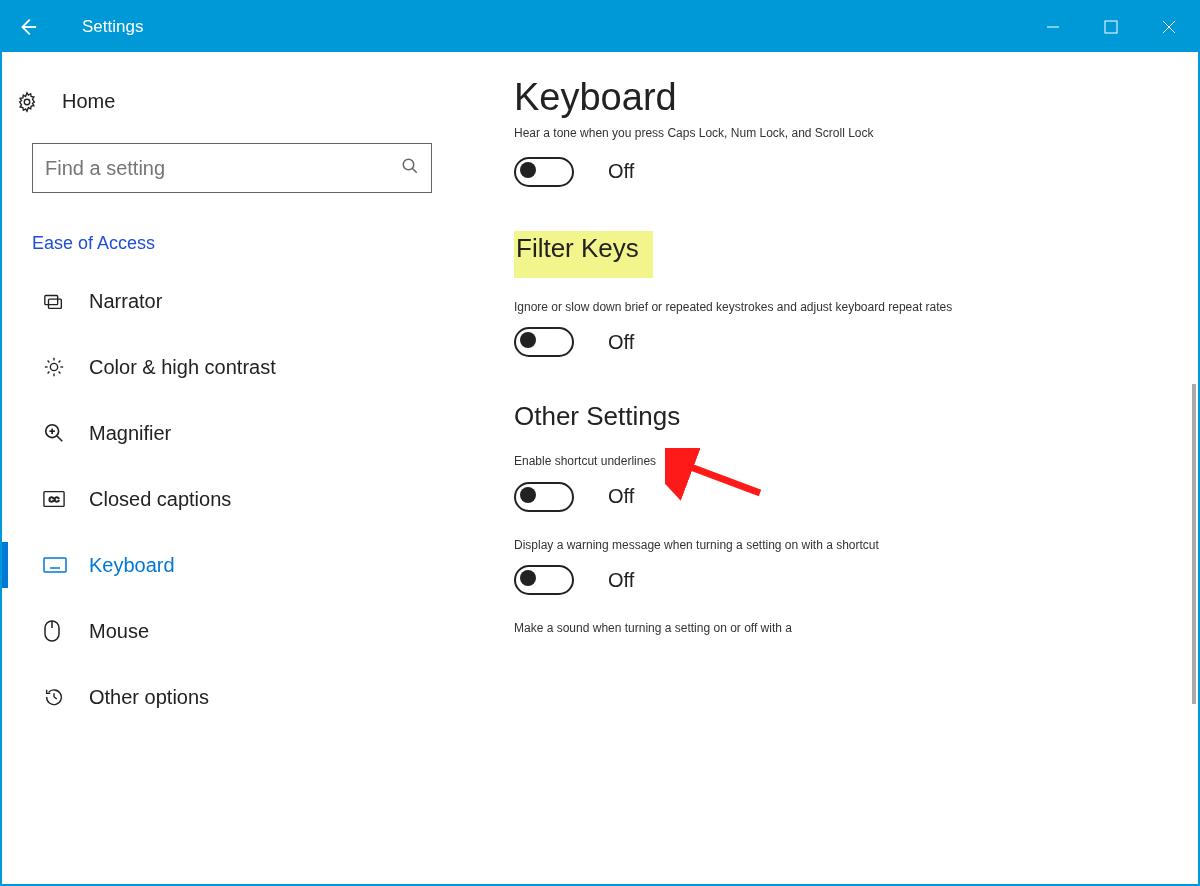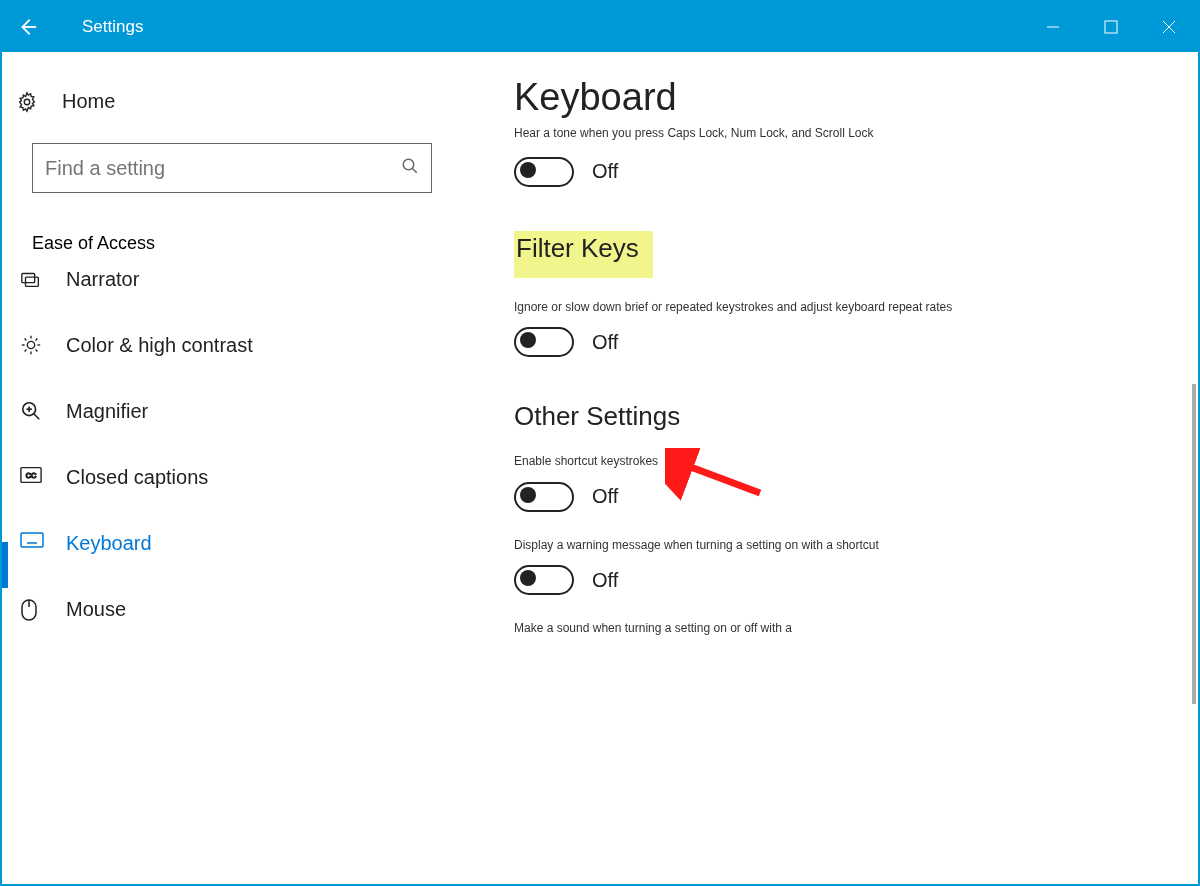"Off" .toggle-row { gap: 18px -> 34px }
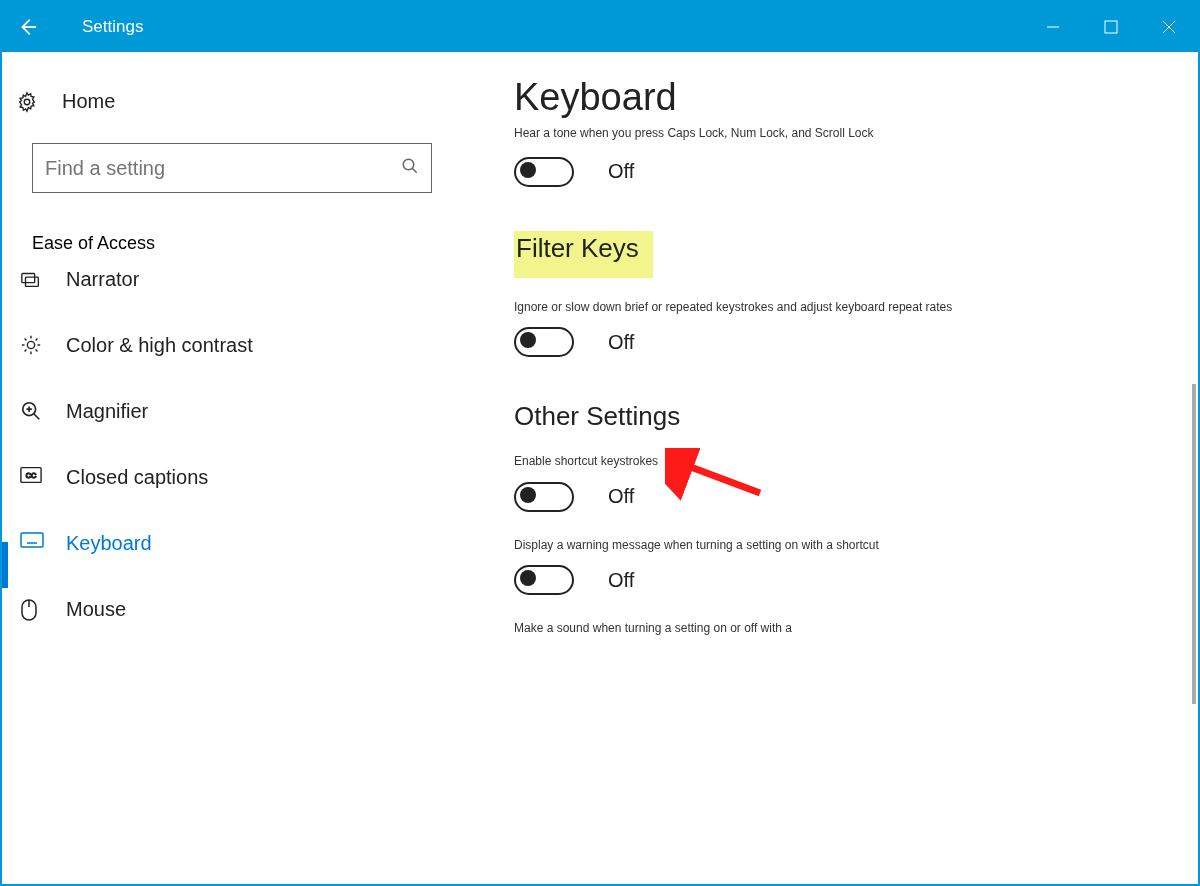"Ease of Access" .section-label { color: #000000 -> #1d4ed8 }
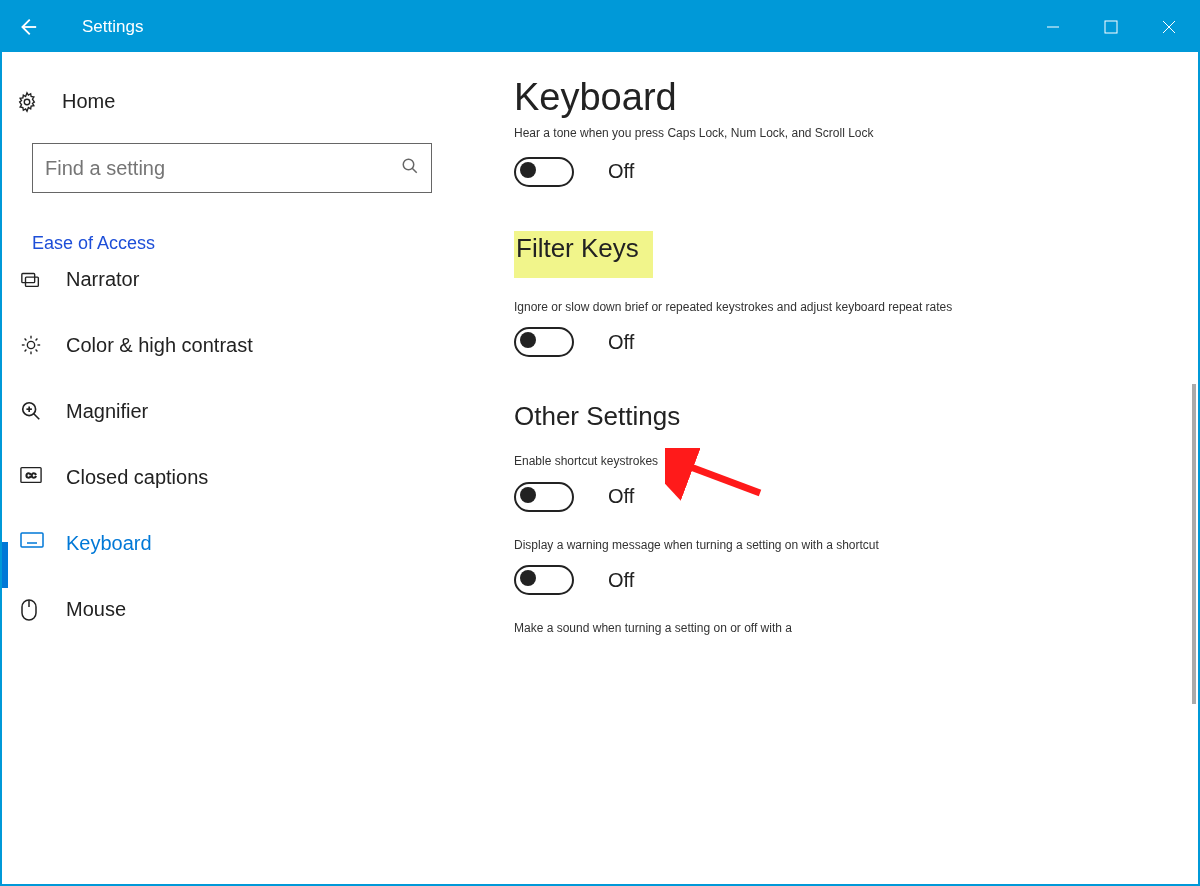"Narrator" .nav-item { align-items: flex-start -> center; padding: 0 18px -> 0 41px }
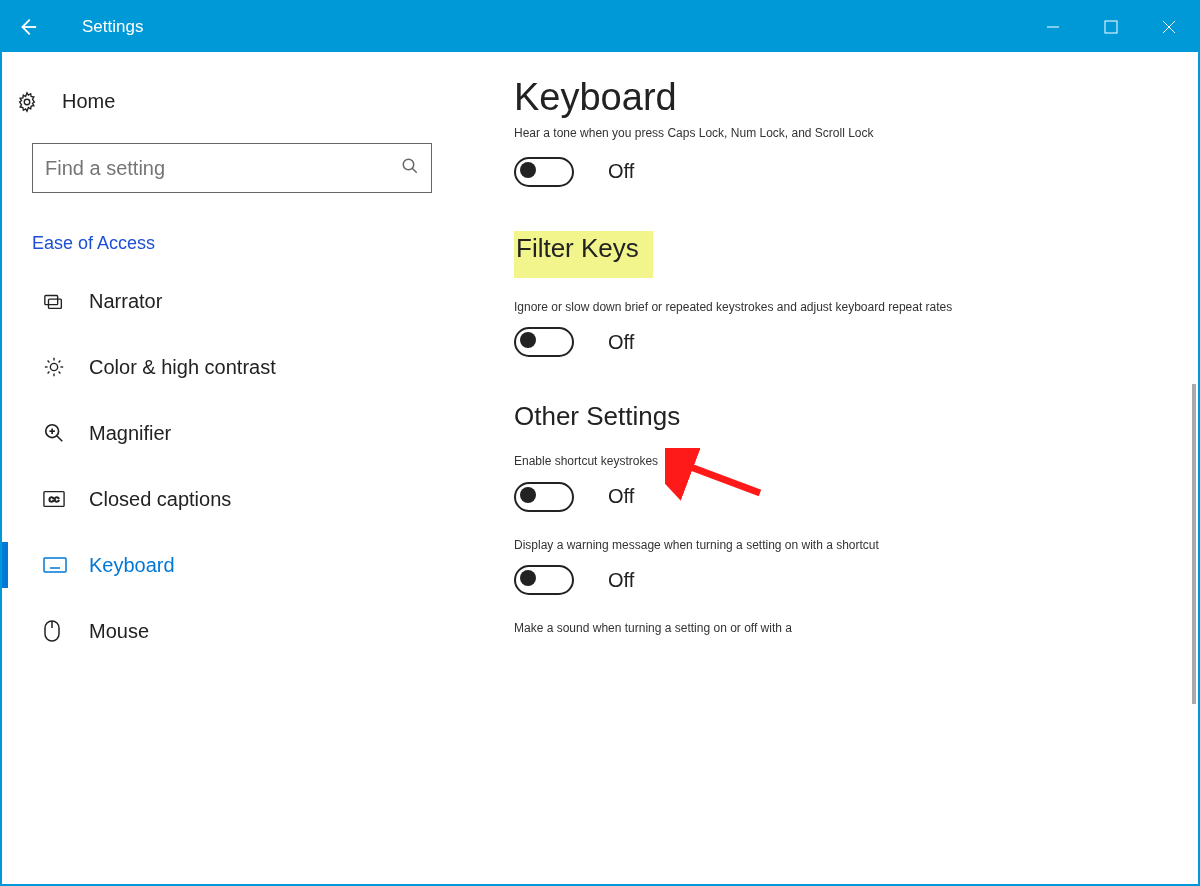"Enable shortcut keystrokes" div.setting-desc { text: keystrokes -> underlines }
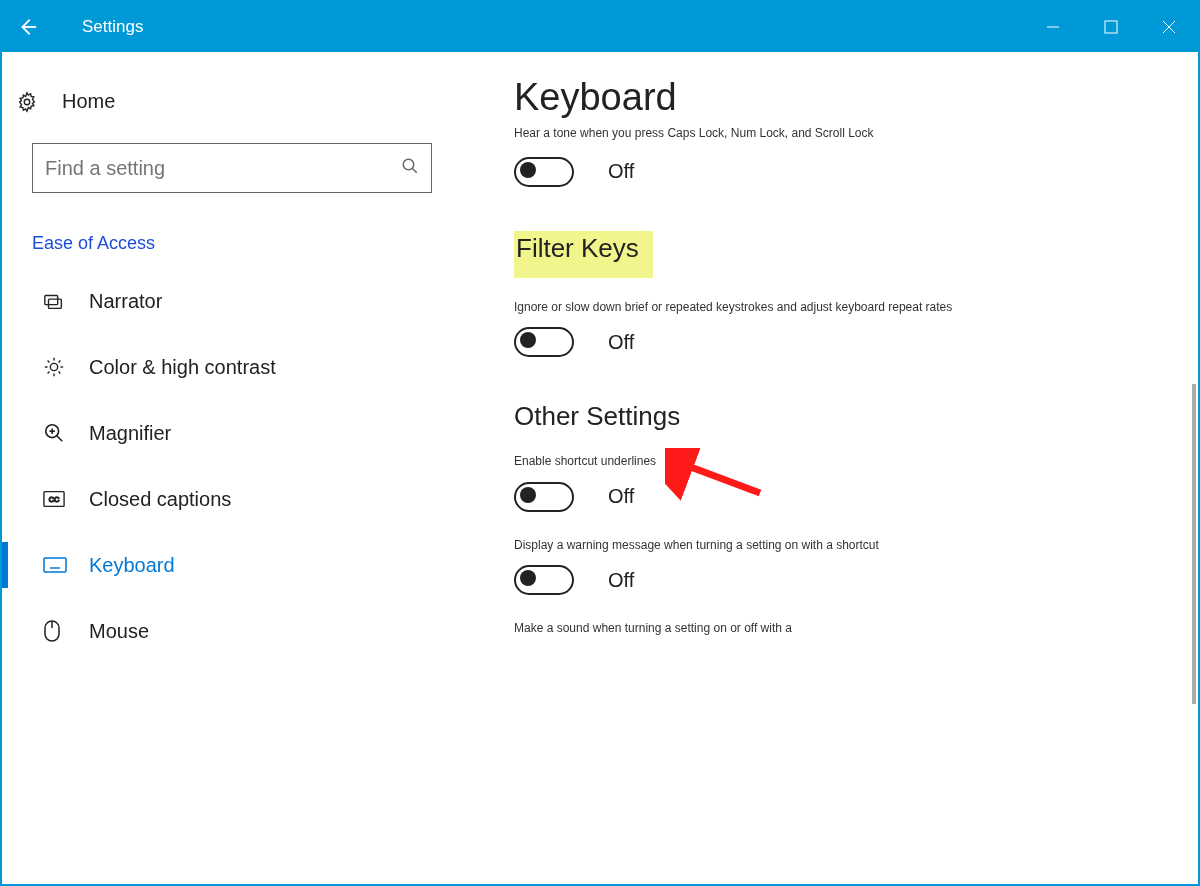"Other options" div.nav-item { html: none -> <div> <span> <svg> <path></path> <polyline></polyline> <line></line> <line></line> </svg> </span> <span>Other options</span> </div> }
